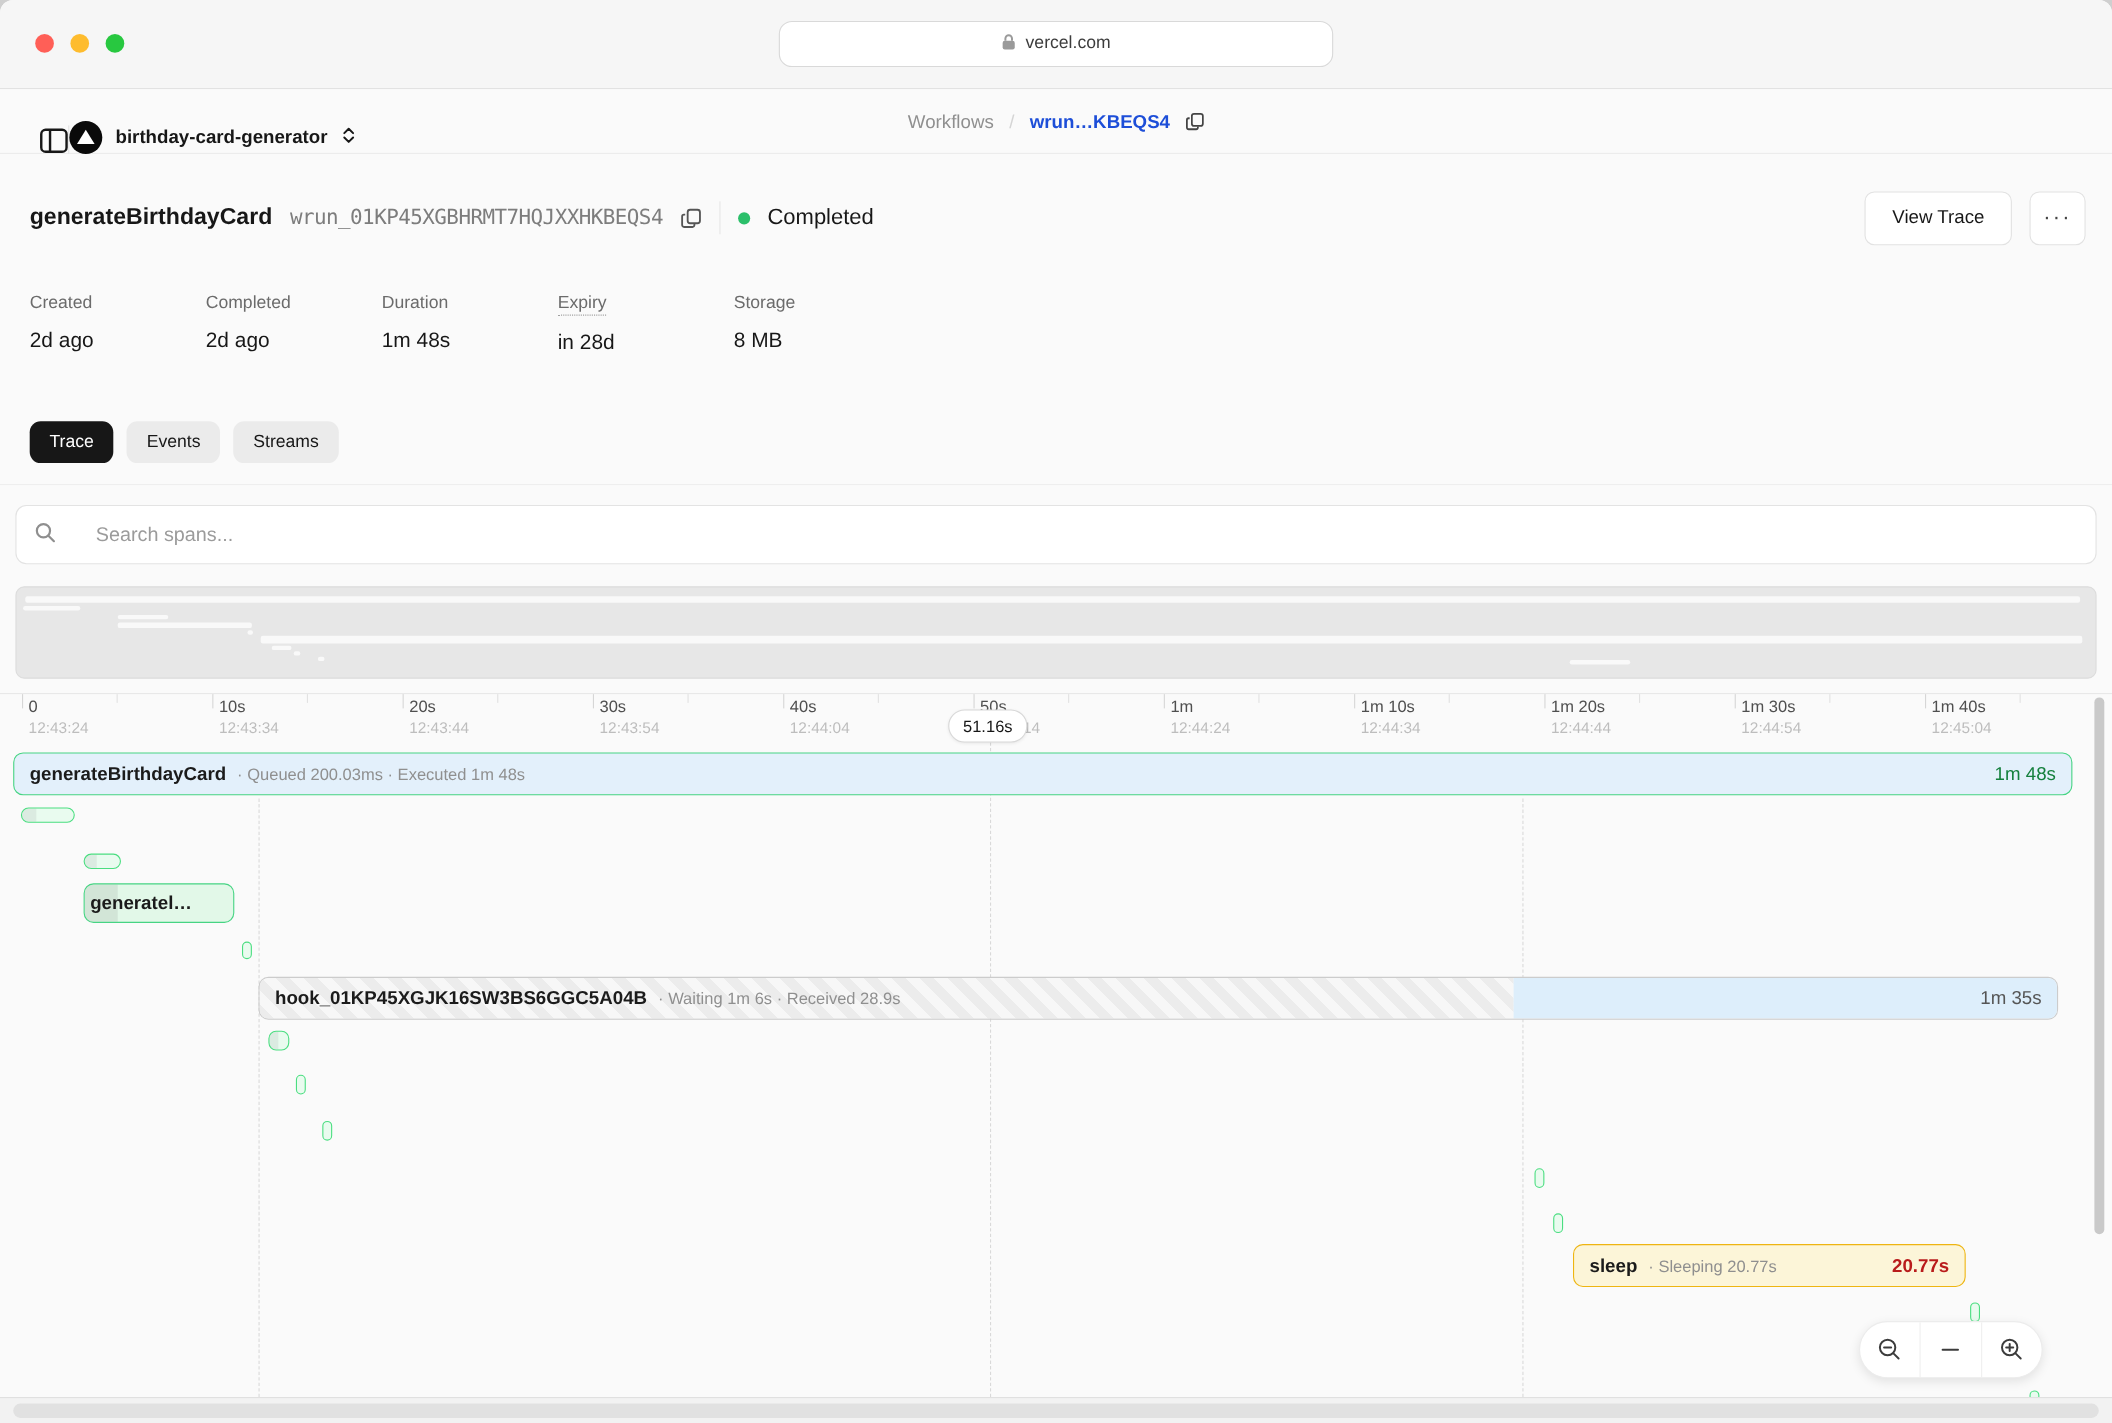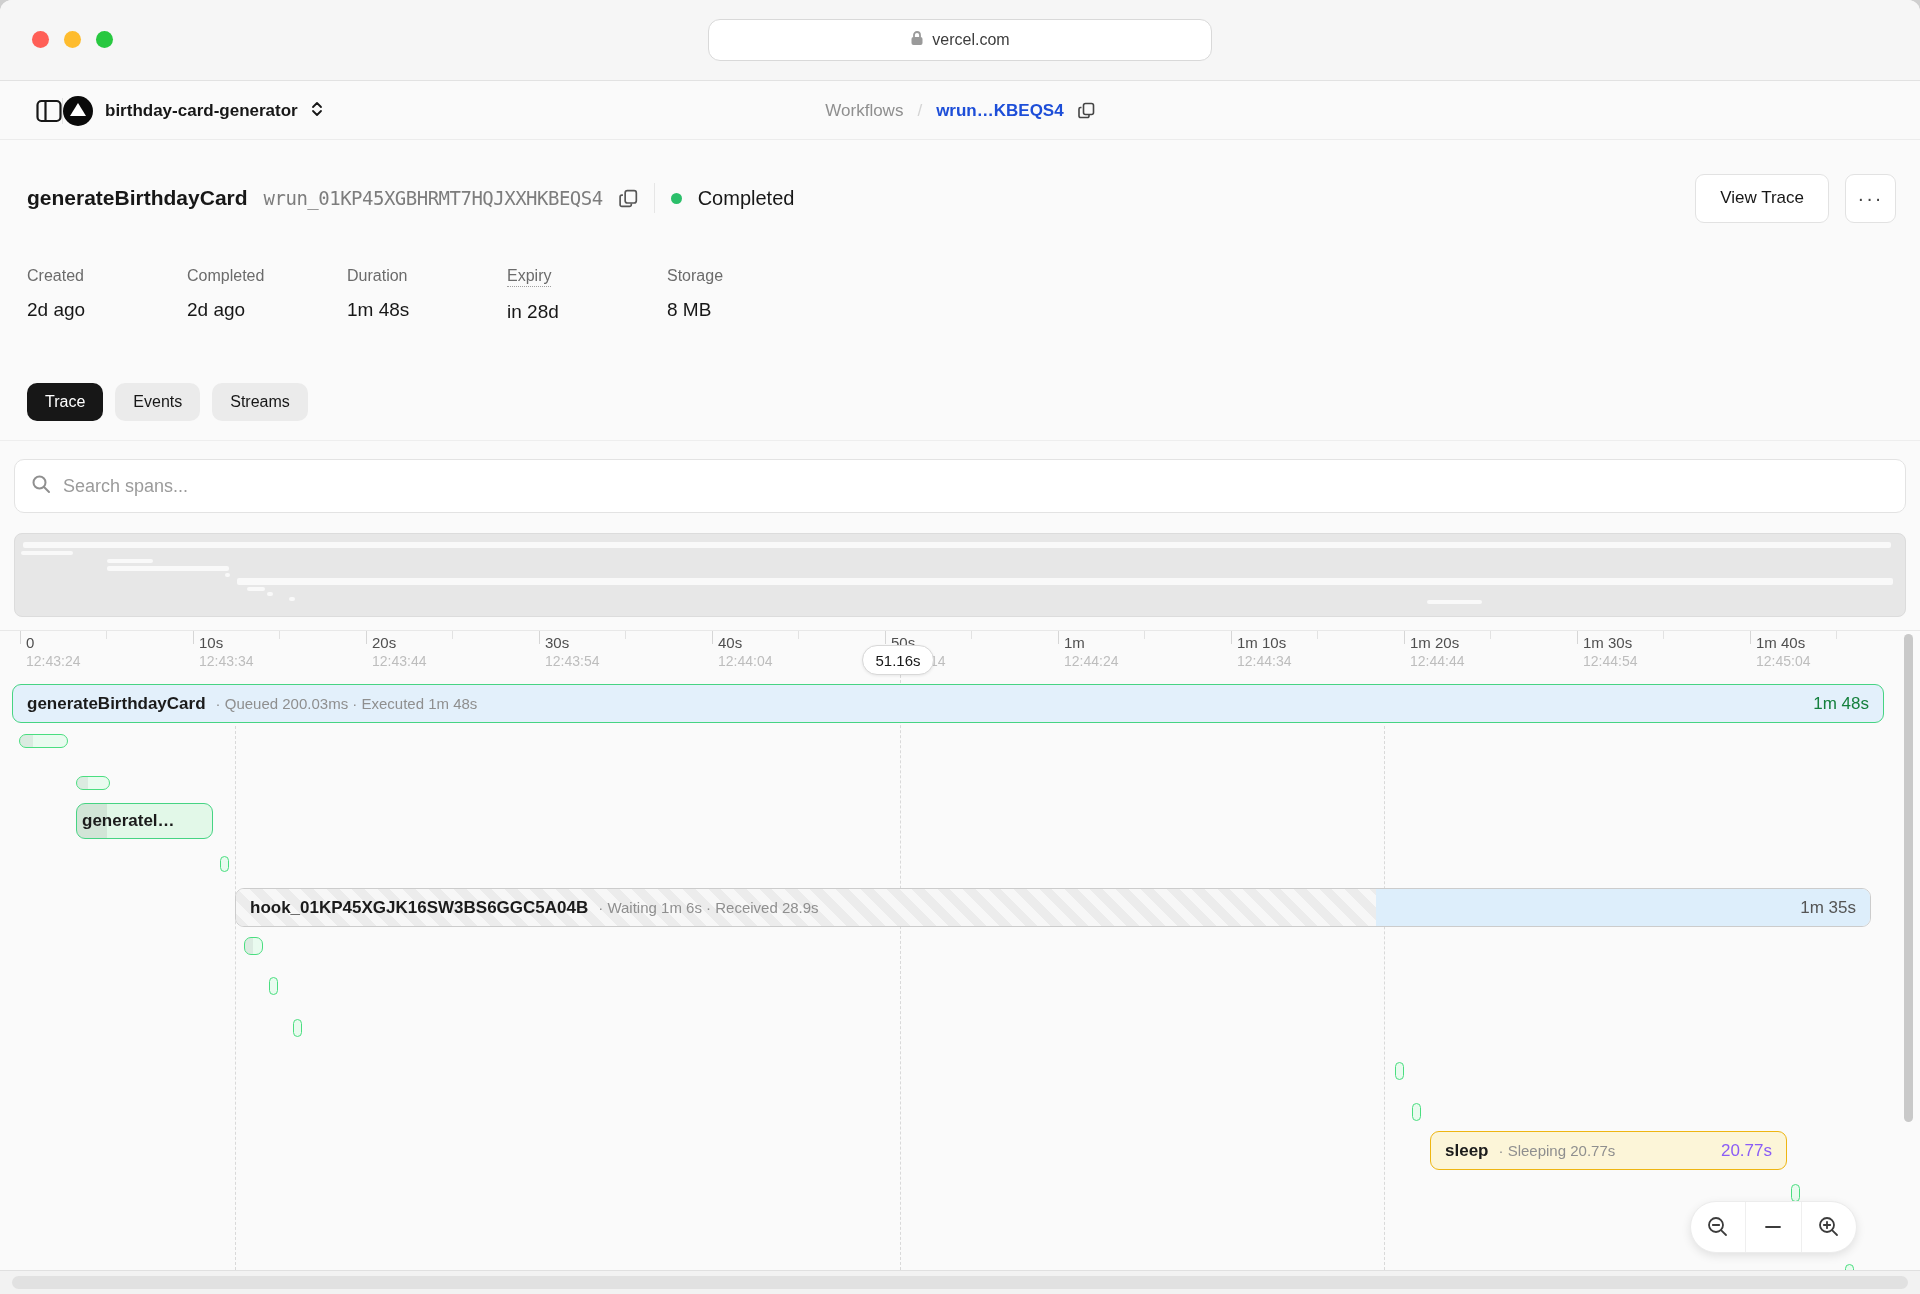"birthday-card-generator" .nav-left { align-items: center -> flex-end }
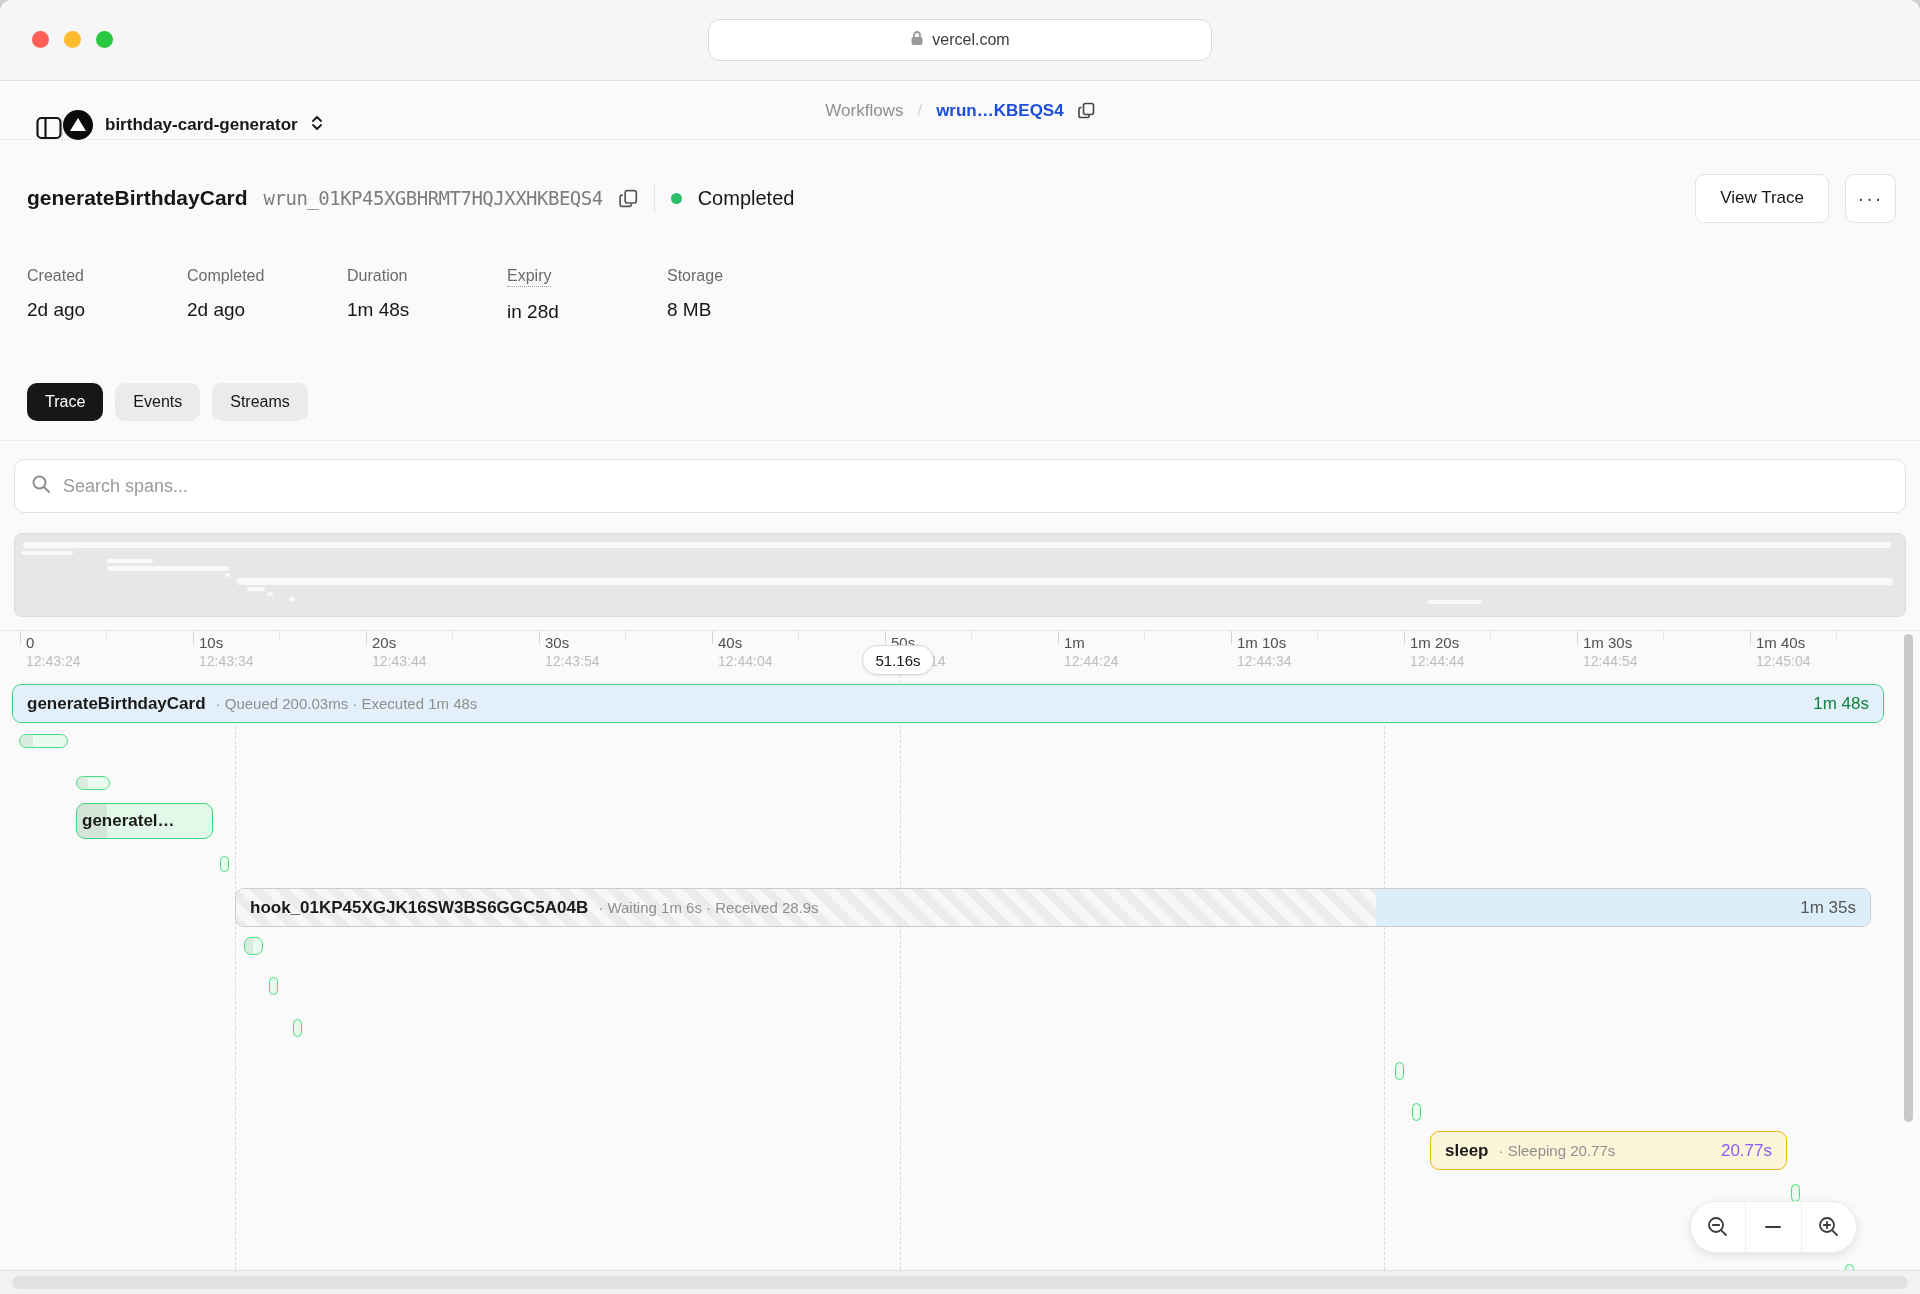"Search spans..." .search input { margin-left: none -> 24px }
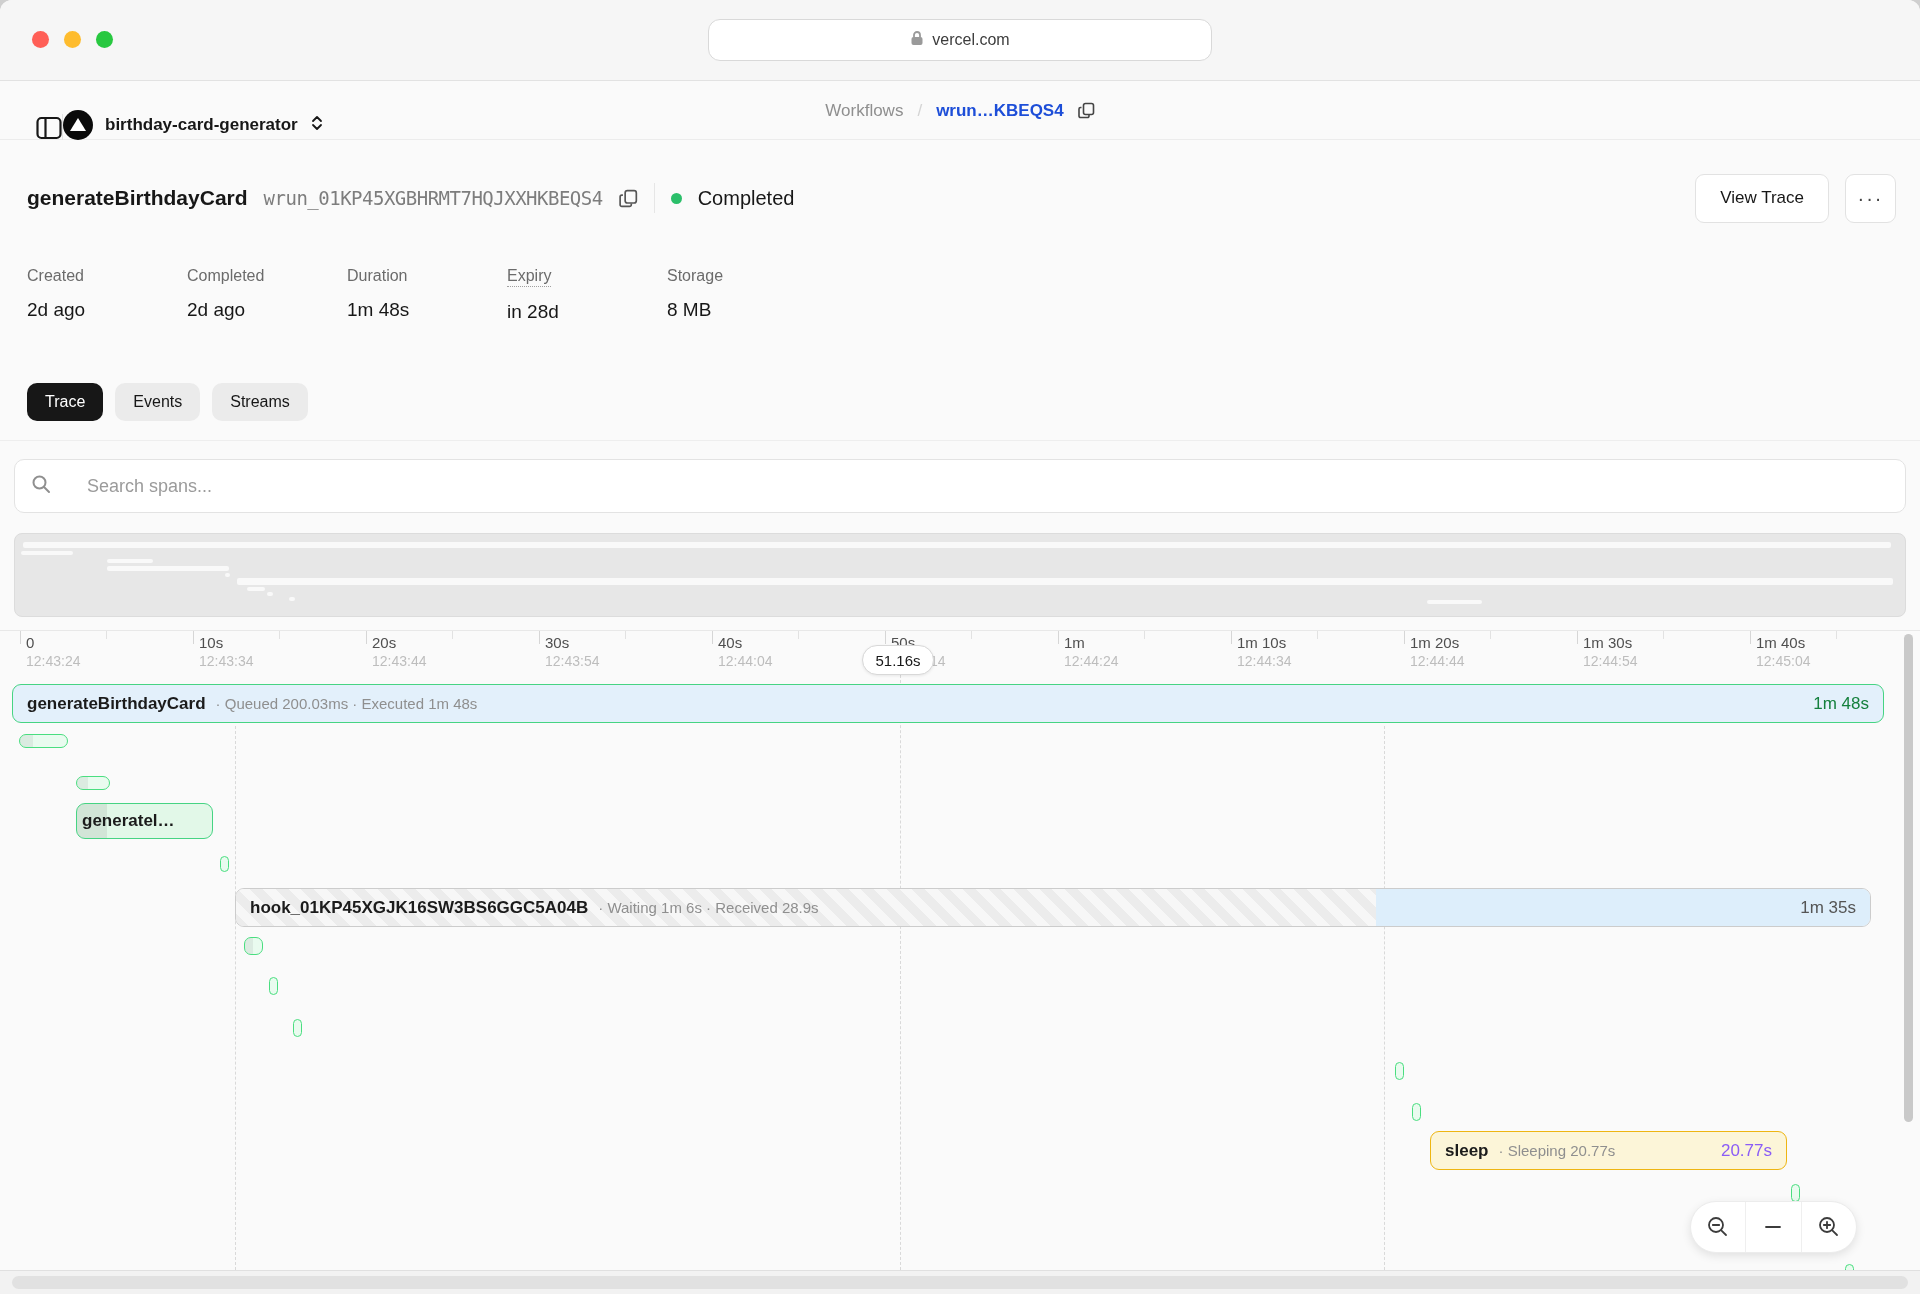"20.77s" .dur-amber { color: #8b5cf6 -> #b91c1c; font-weight: 400 -> 700 }
